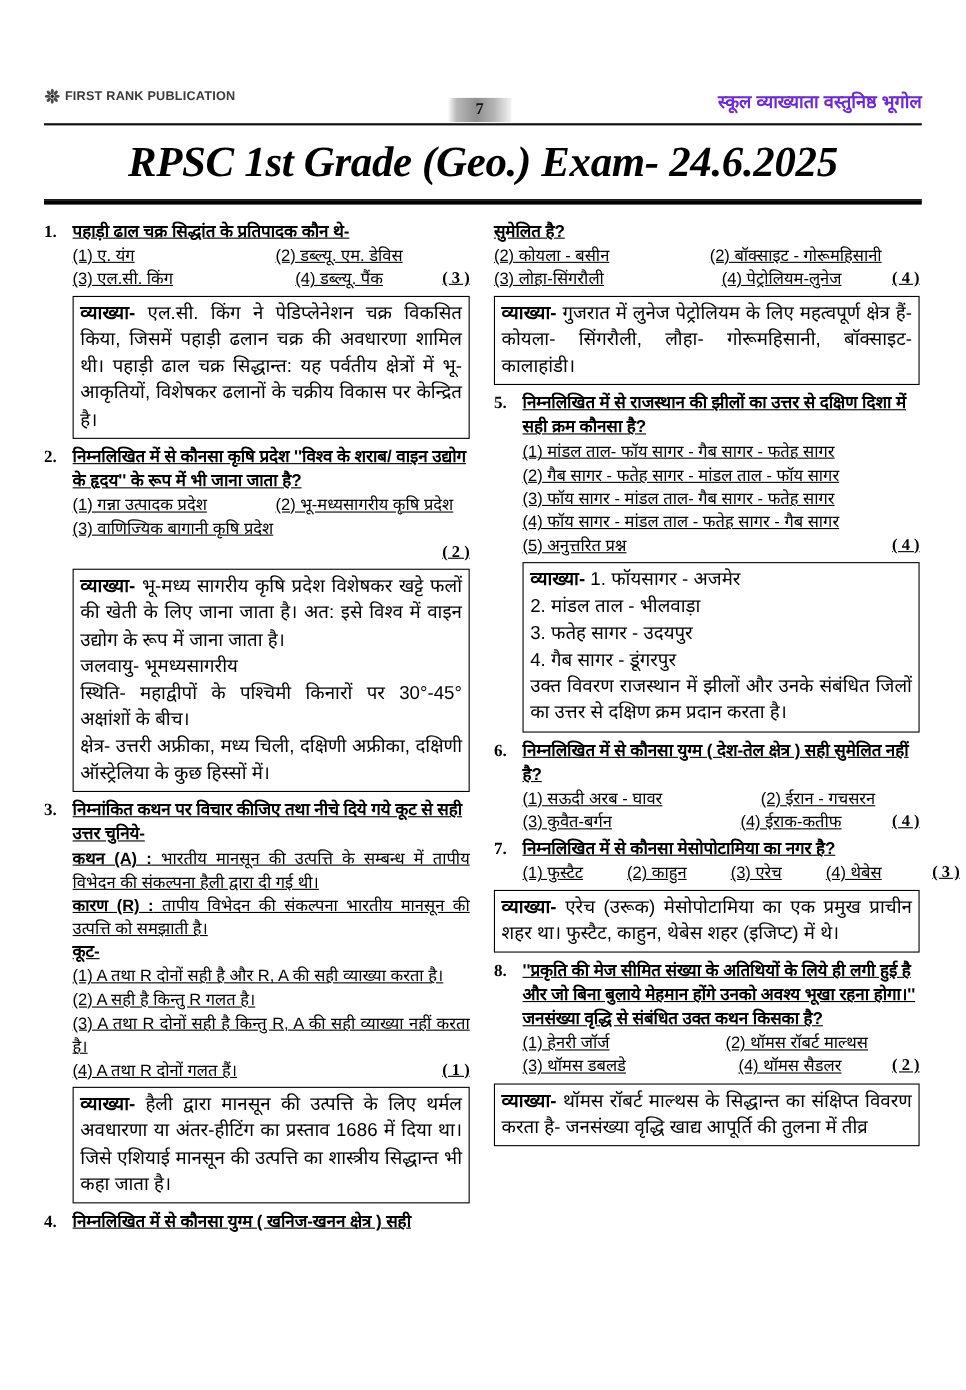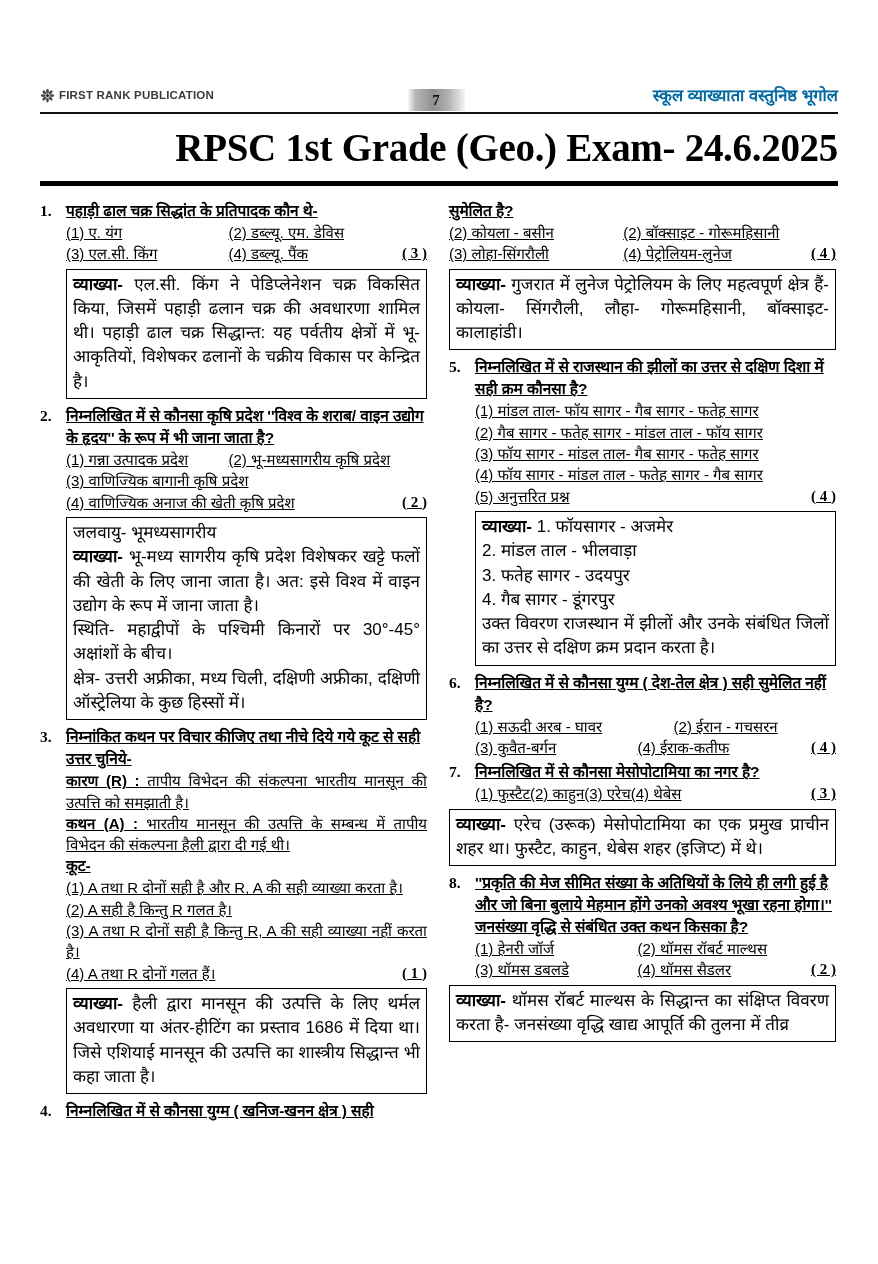"FIRST RANK PUBLICATION" .runhead { align-items: center -> flex-start }
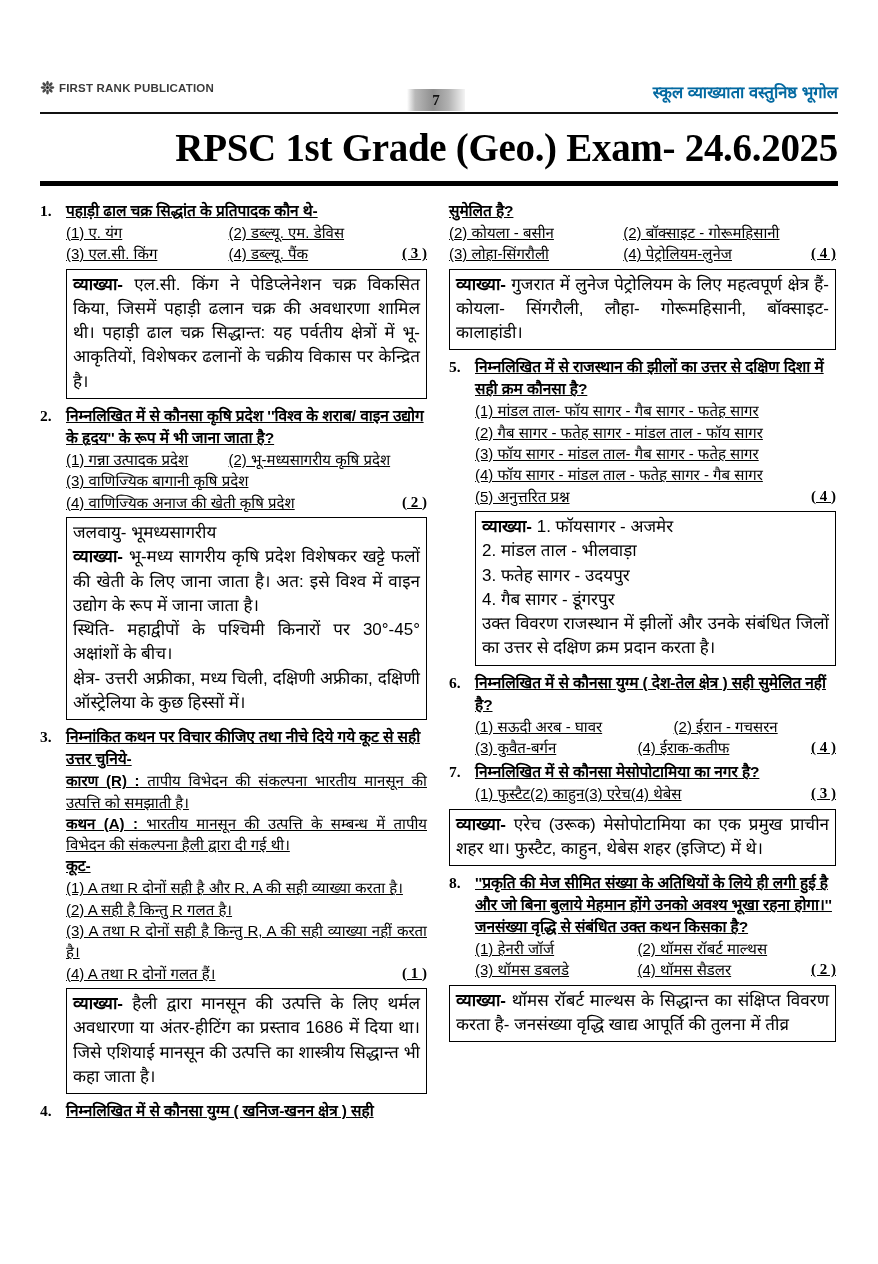"स्कूल व्याख्याता वस्तुनिष्ठ भूगोल" .runhead-right { color: #0369a1 -> #6d28d9 }
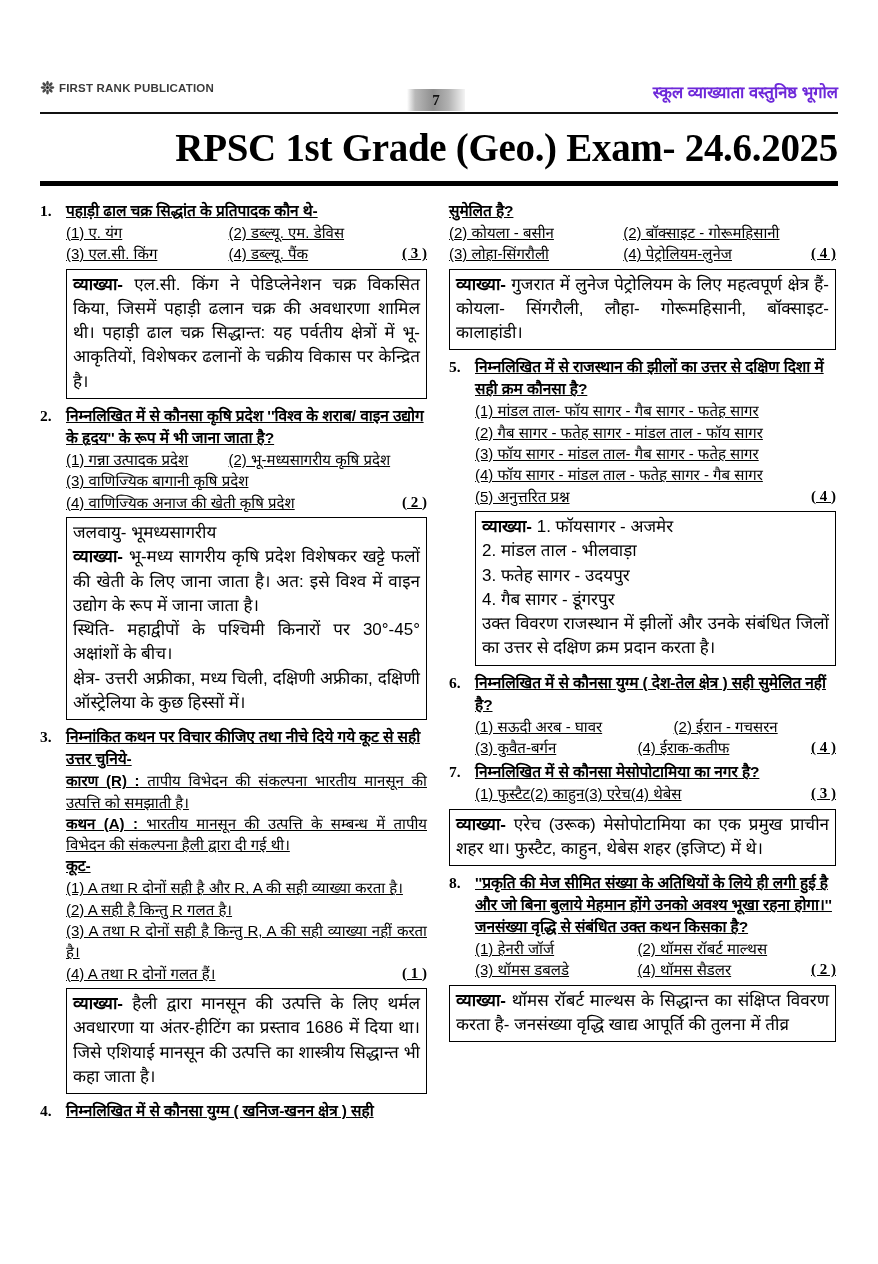"RPSC 1st Grade (Geo.) Exam-" .title-block { font-style: none -> italic; text-align: right -> center }
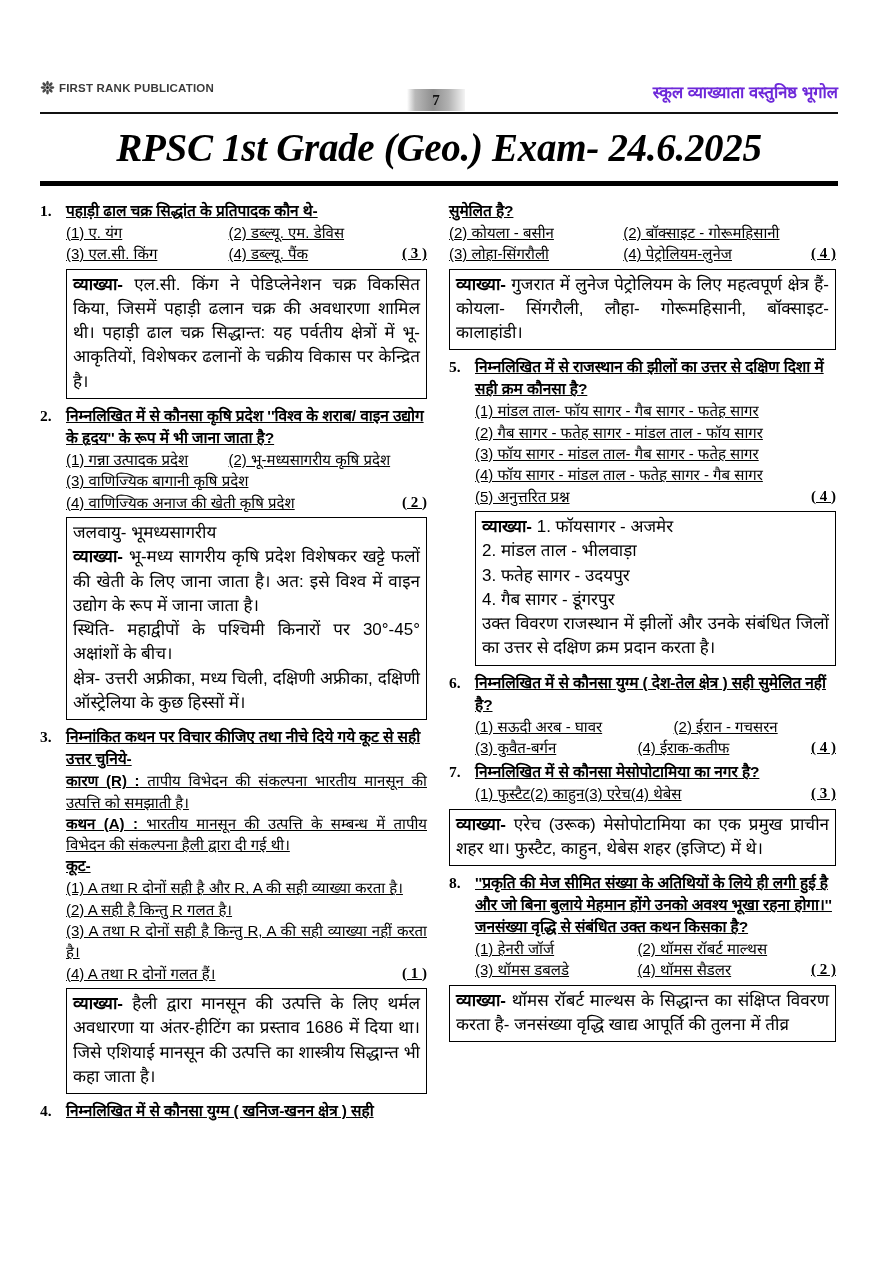"(1) ए. यंग" .opt-row { gap: none -> 40px }
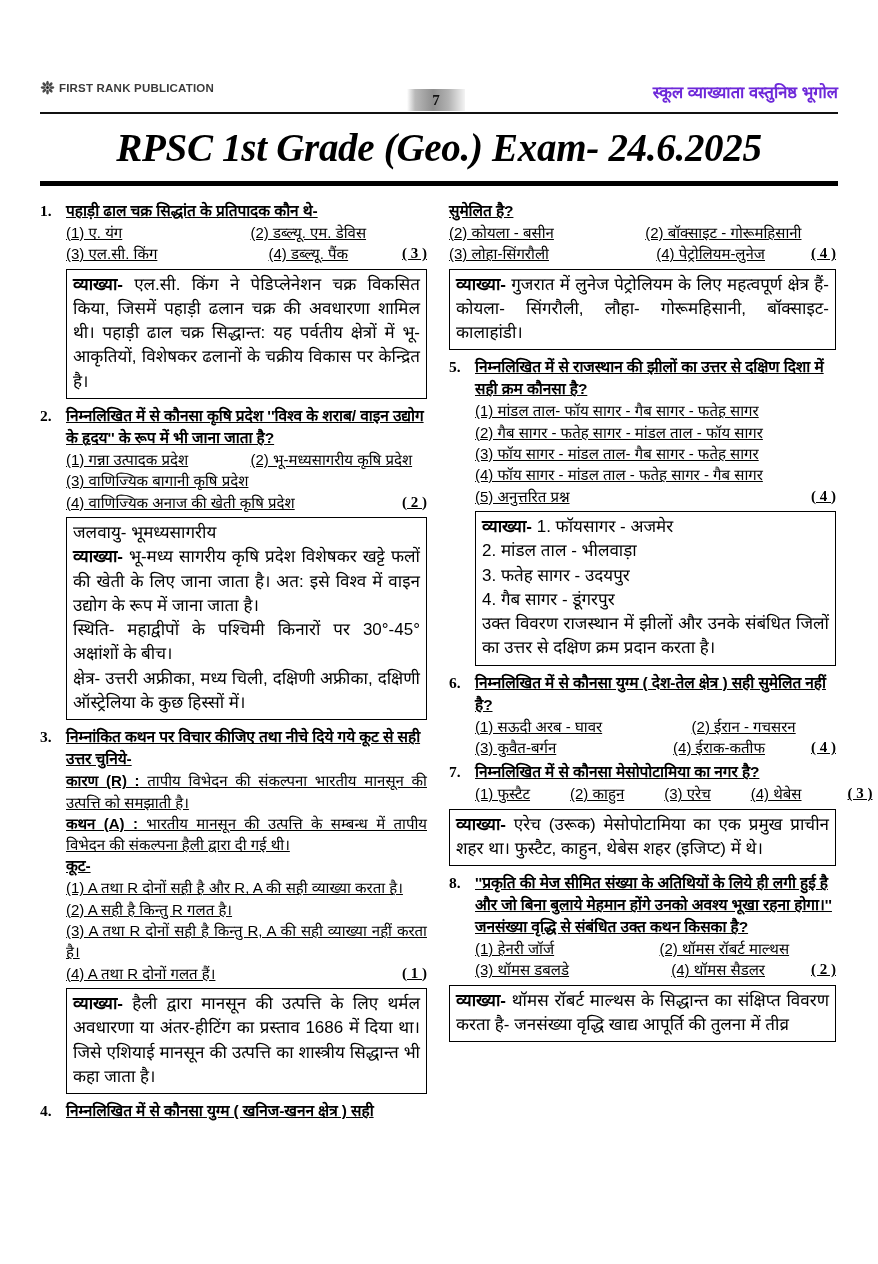"(4) वाणिज्यिक अनाज की खेती" div.opt { html: <div>(4) वाणिज्यिक अनाज की खेती कृषि प्रदेश</div> -> none }
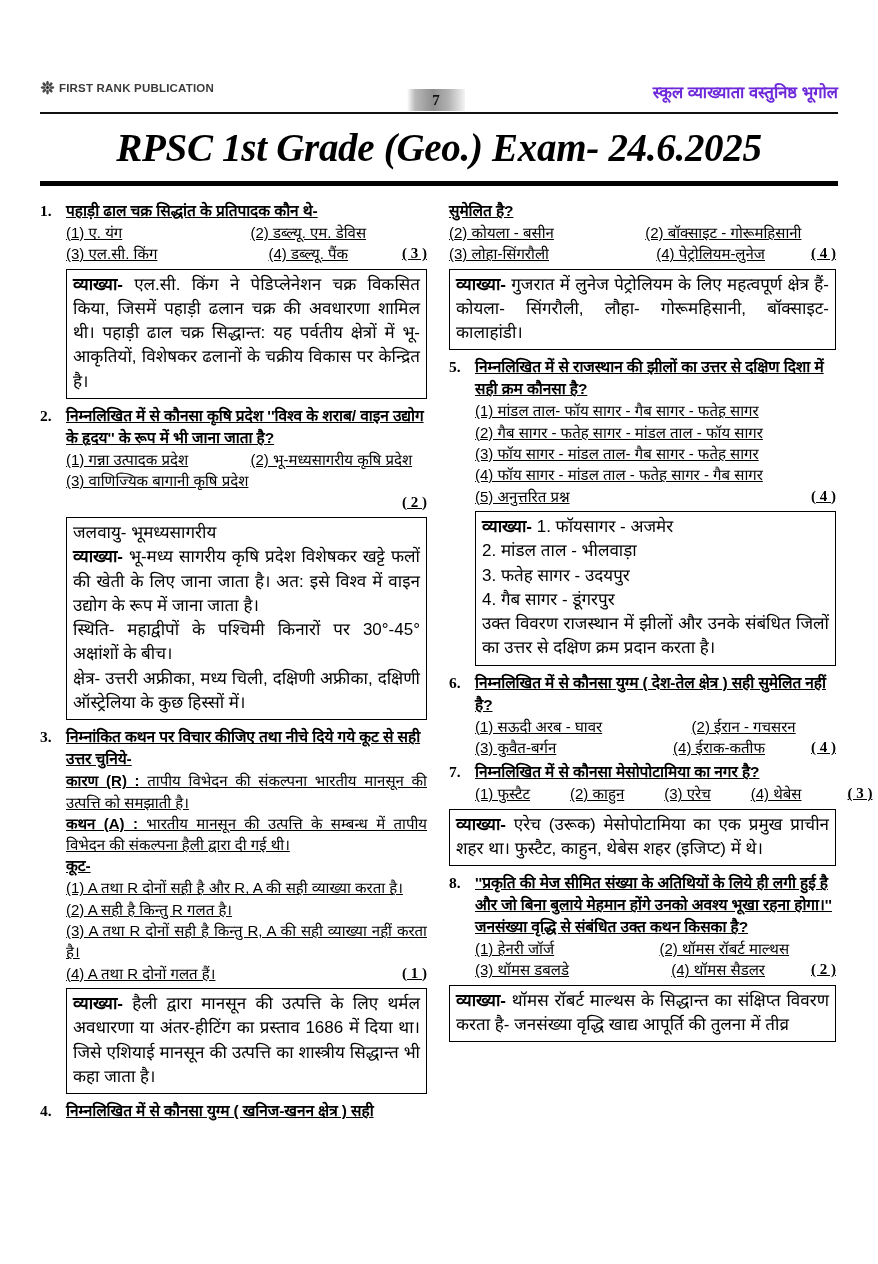"जलवायु- भूमध्यसागरीय" p { order: before "व्याख्या- भू-मध्य सागरीय कृषि प्रदेश" -> after "व्याख्या- भू-मध्य सागरीय कृषि प्रदेश" }
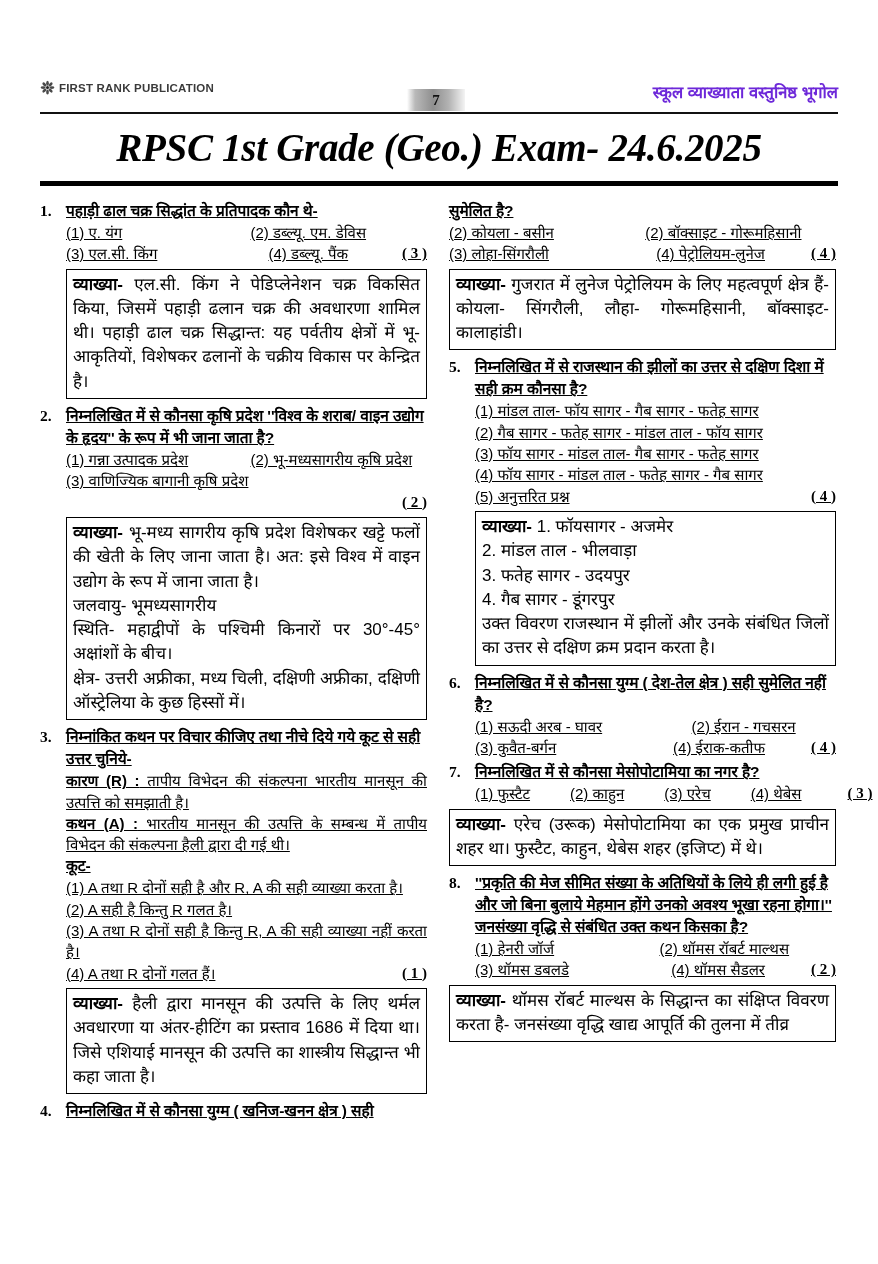"कारण (R) : तापीय विभेदन" div.stmt { order: before "कथन (A) : भारतीय मानसून" -> after "कथन (A) : भारतीय मानसून" }
